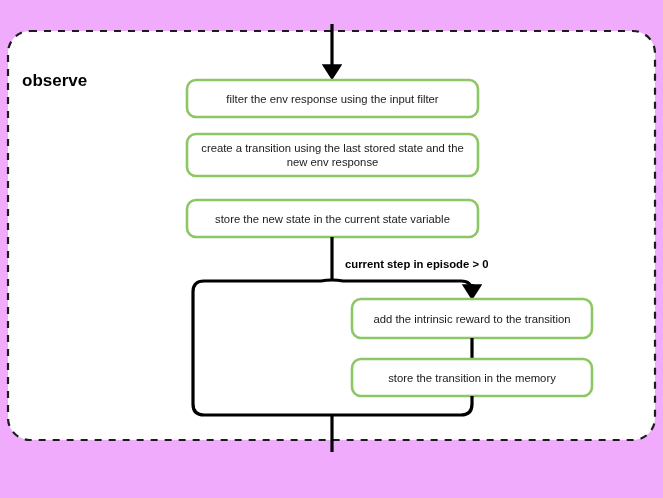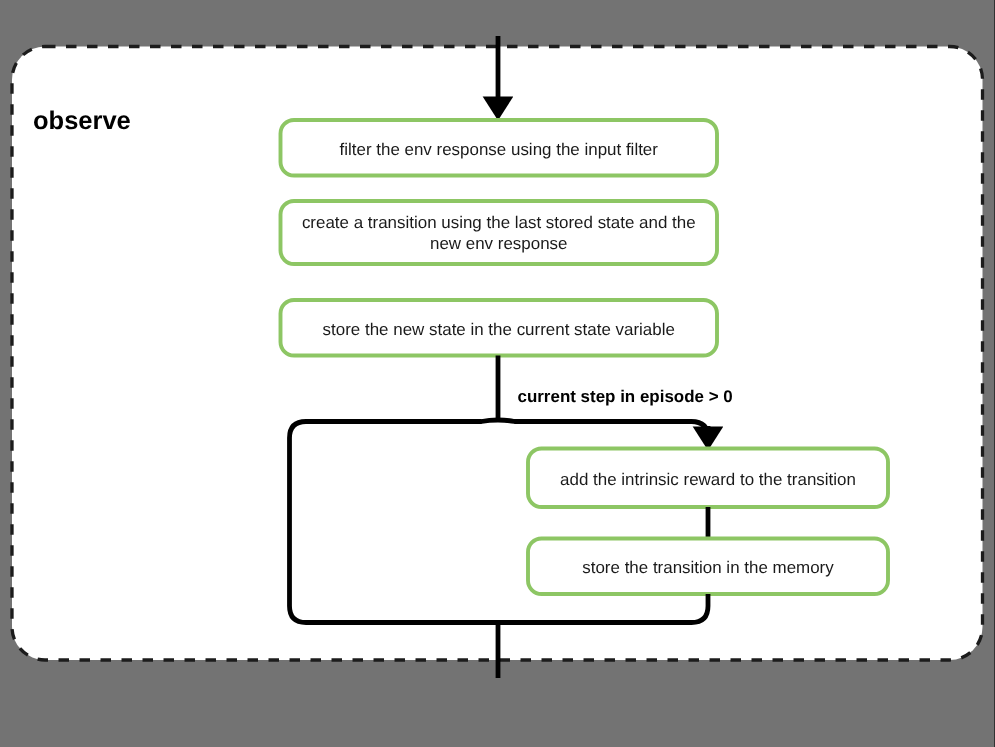"observe" #canvas { background: #737373 -> #f0abfc }
